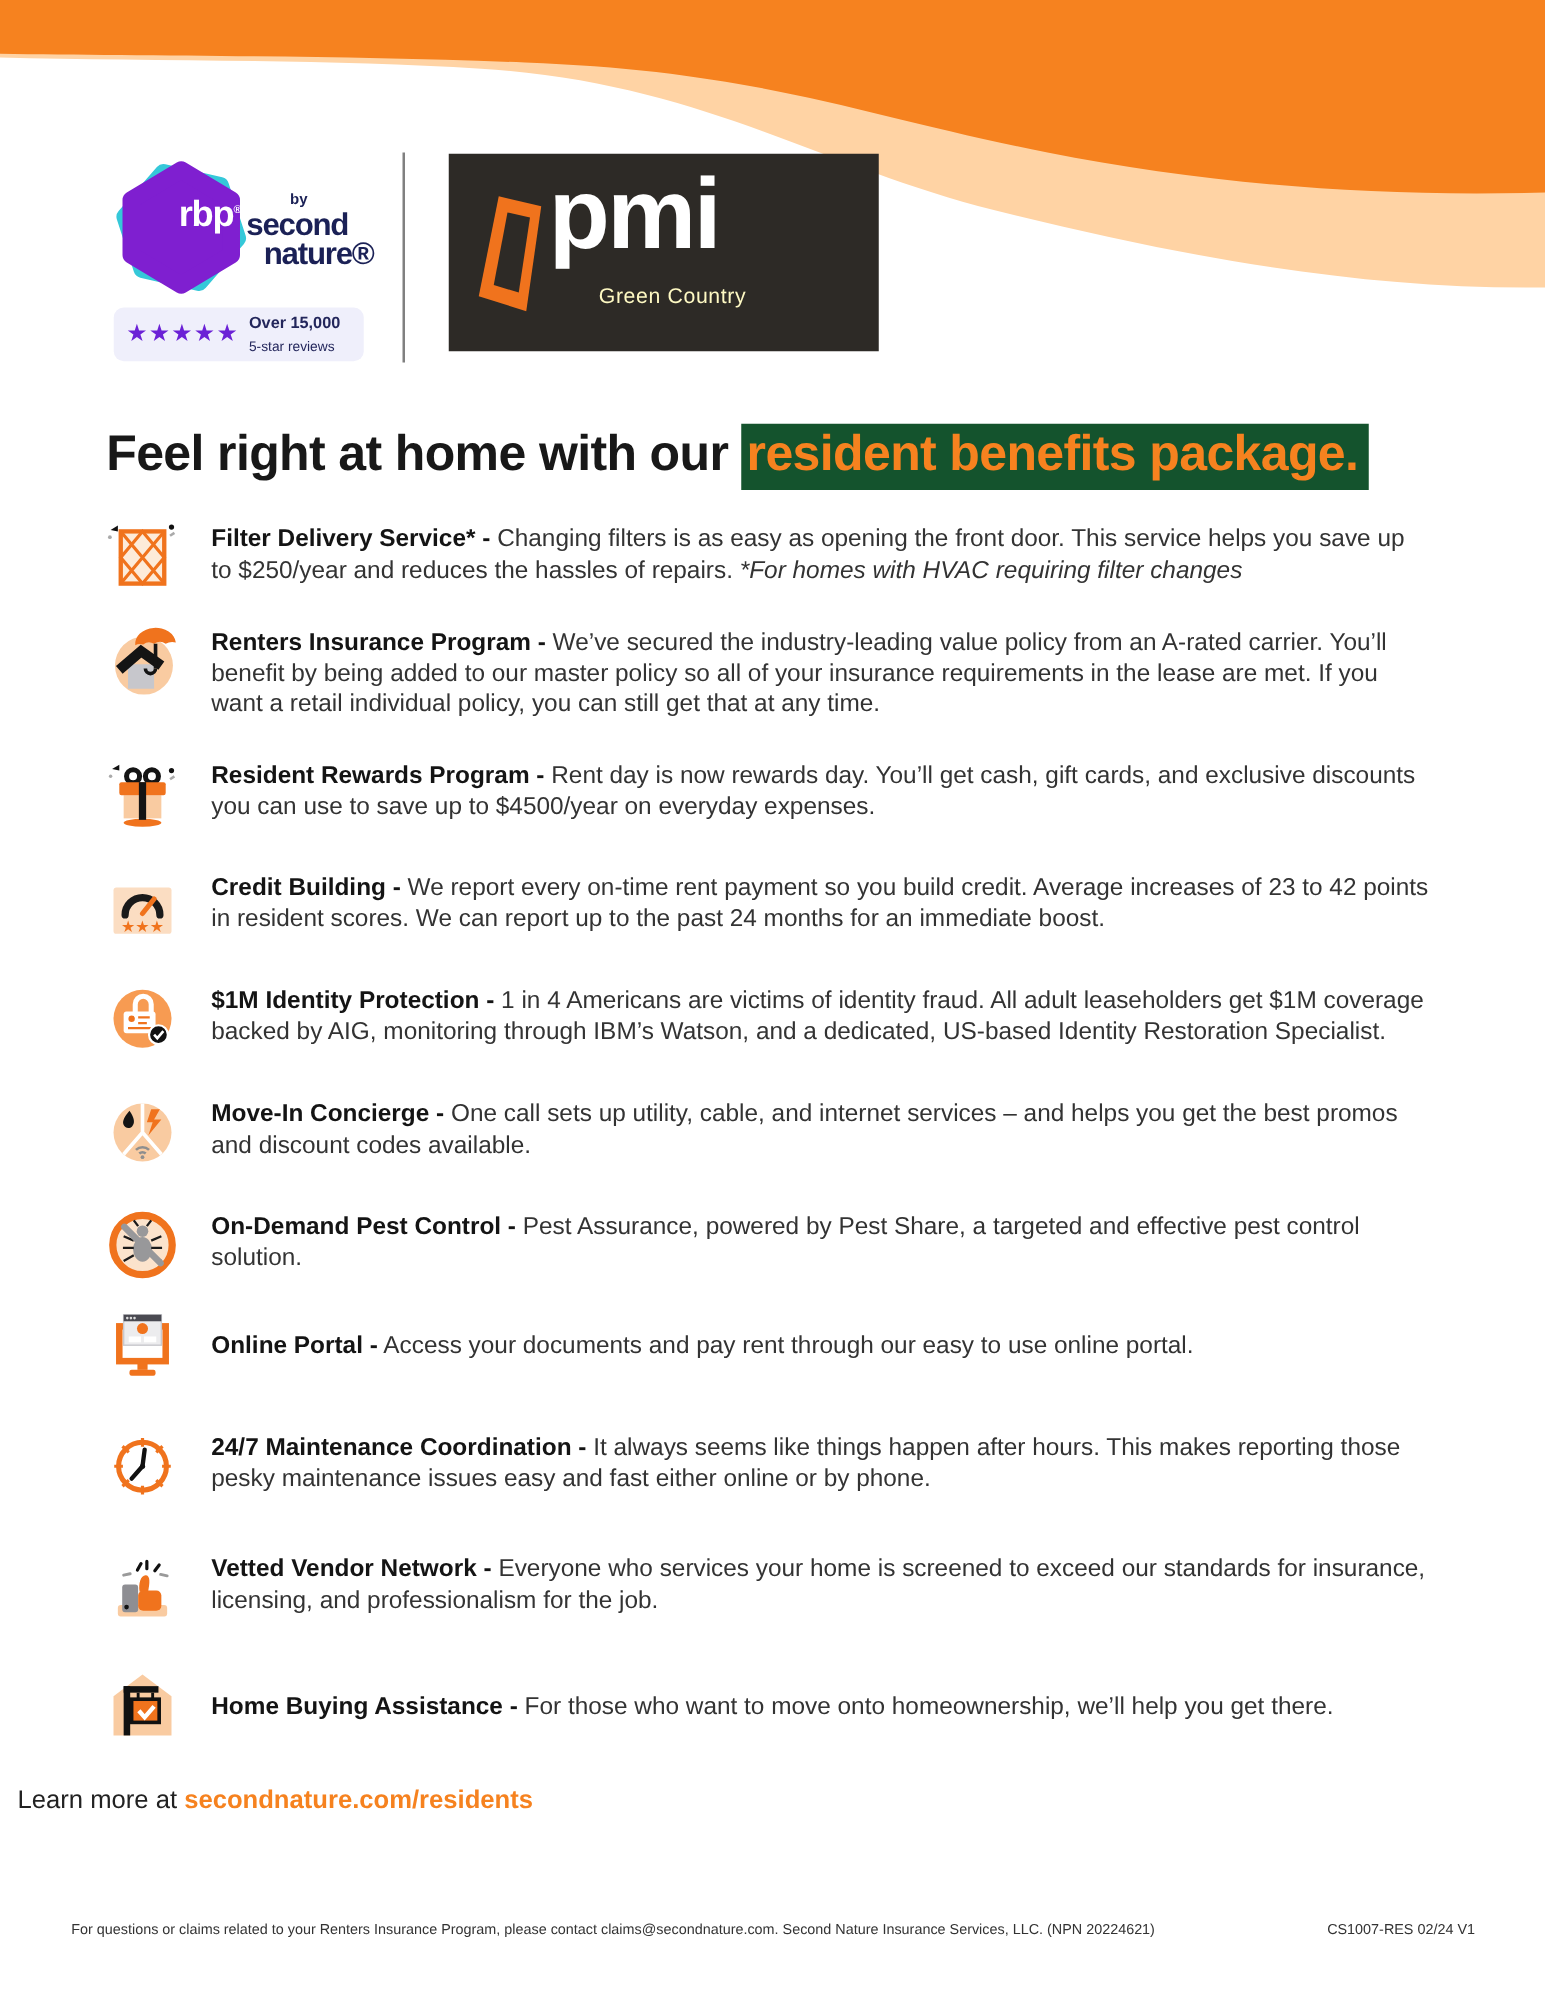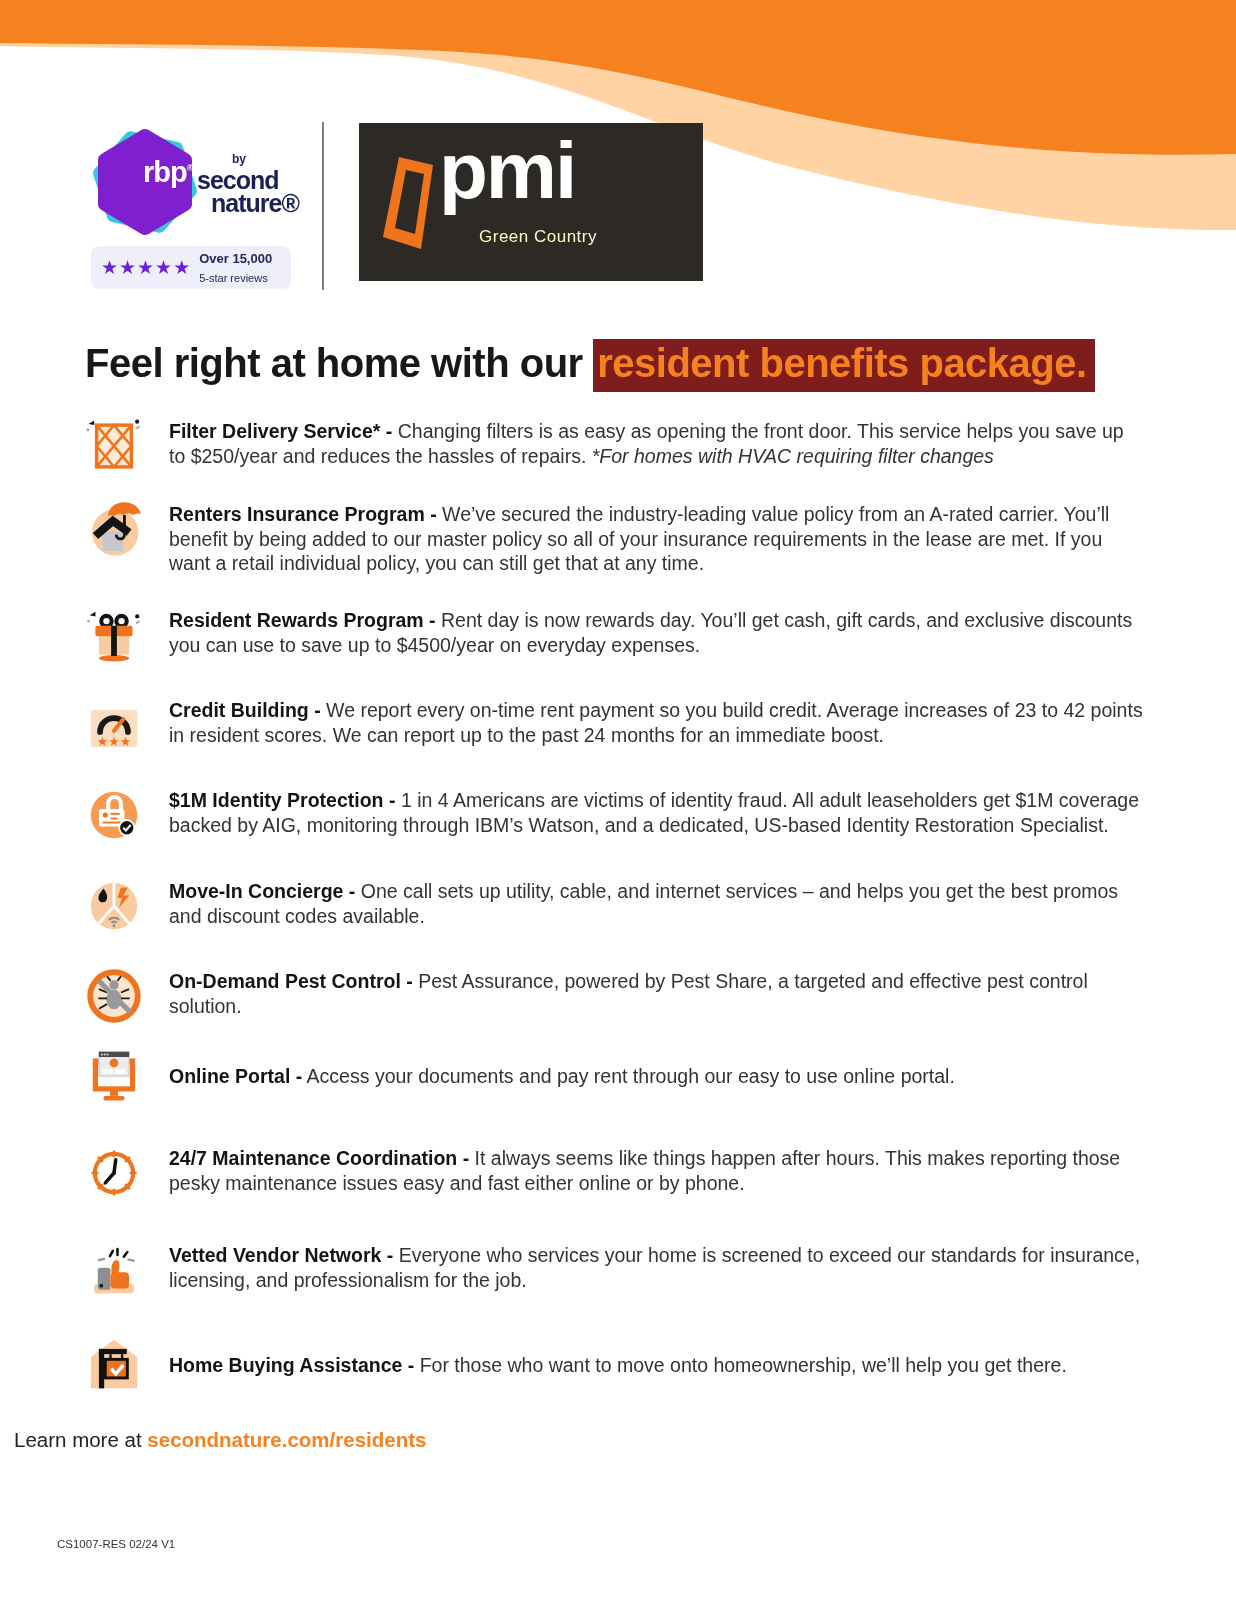"resident benefits package." .headline .hl { background: #7f1d1d -> #14532d }
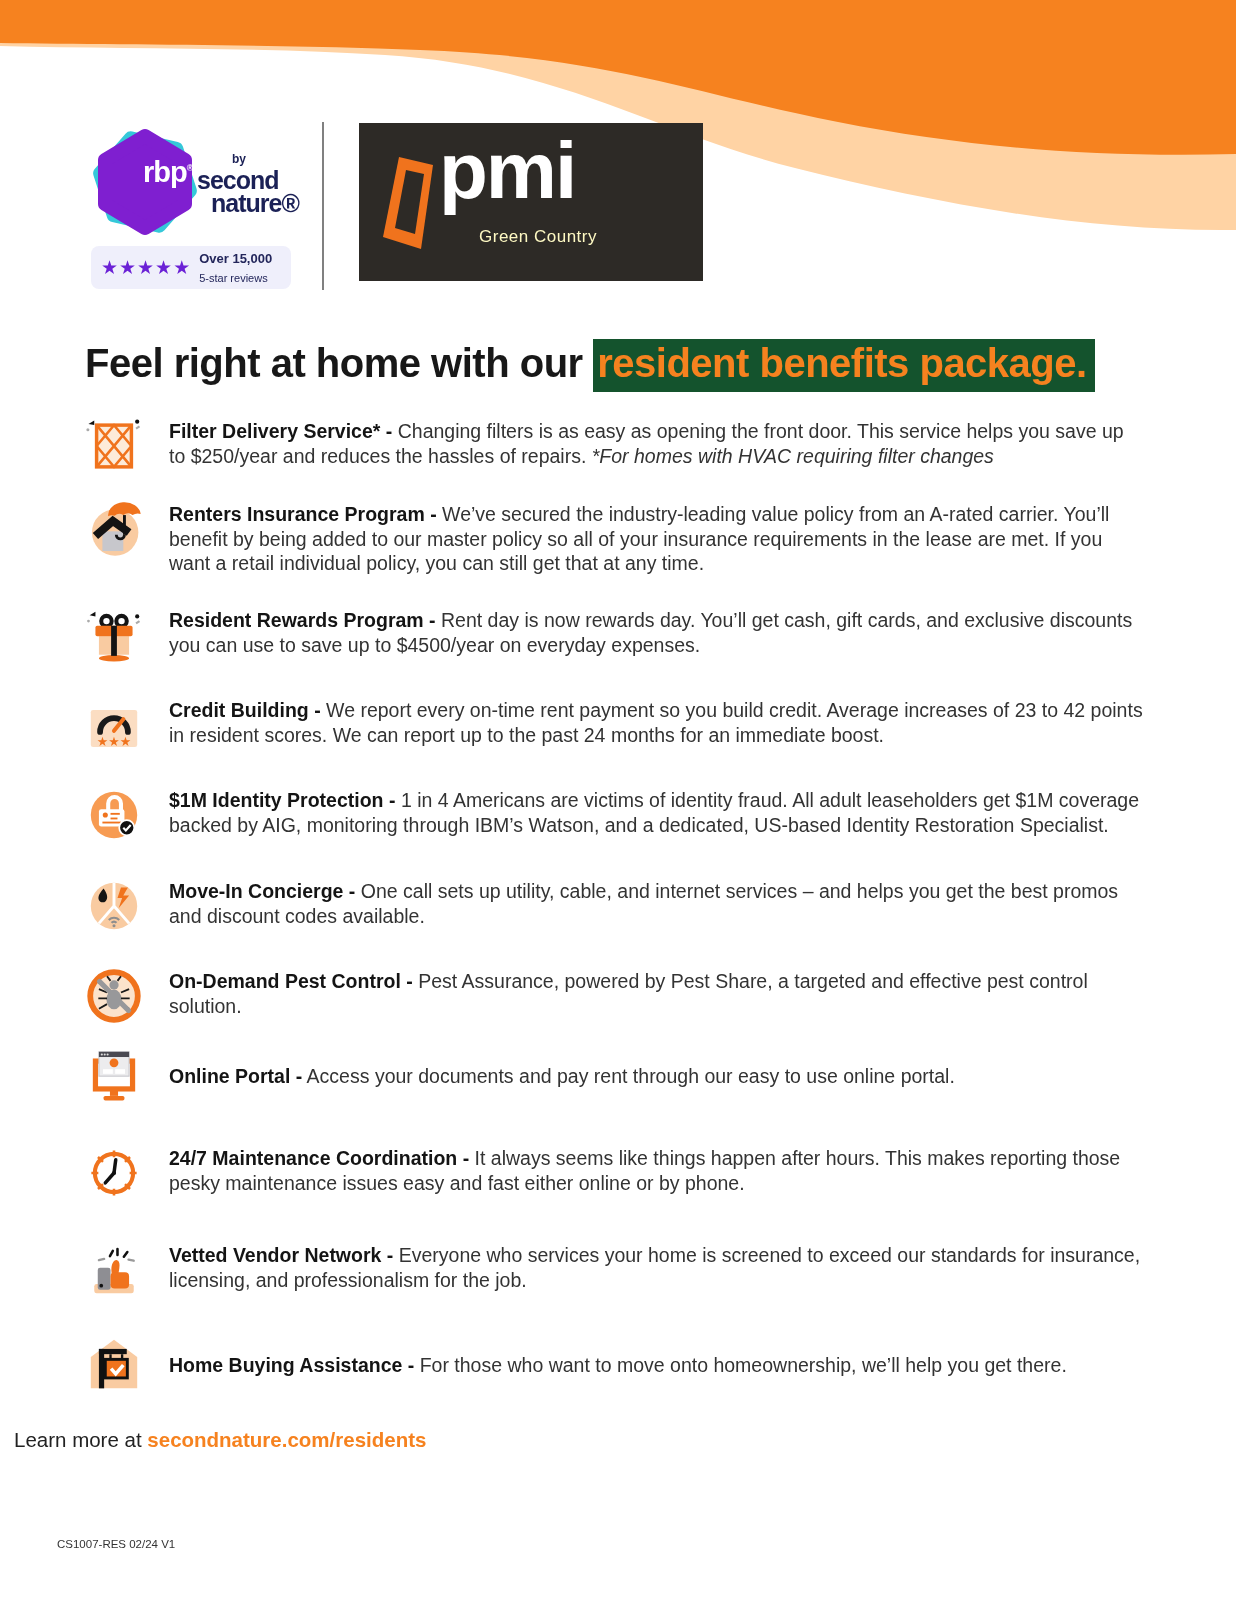"For questions or claims related" span { html: none -> <span>For questions or claims related to your Renters Insurance Program, please contact claims@secondnature.com. Second Nature Insurance Services, LLC. (NPN 20224621)</span> }
